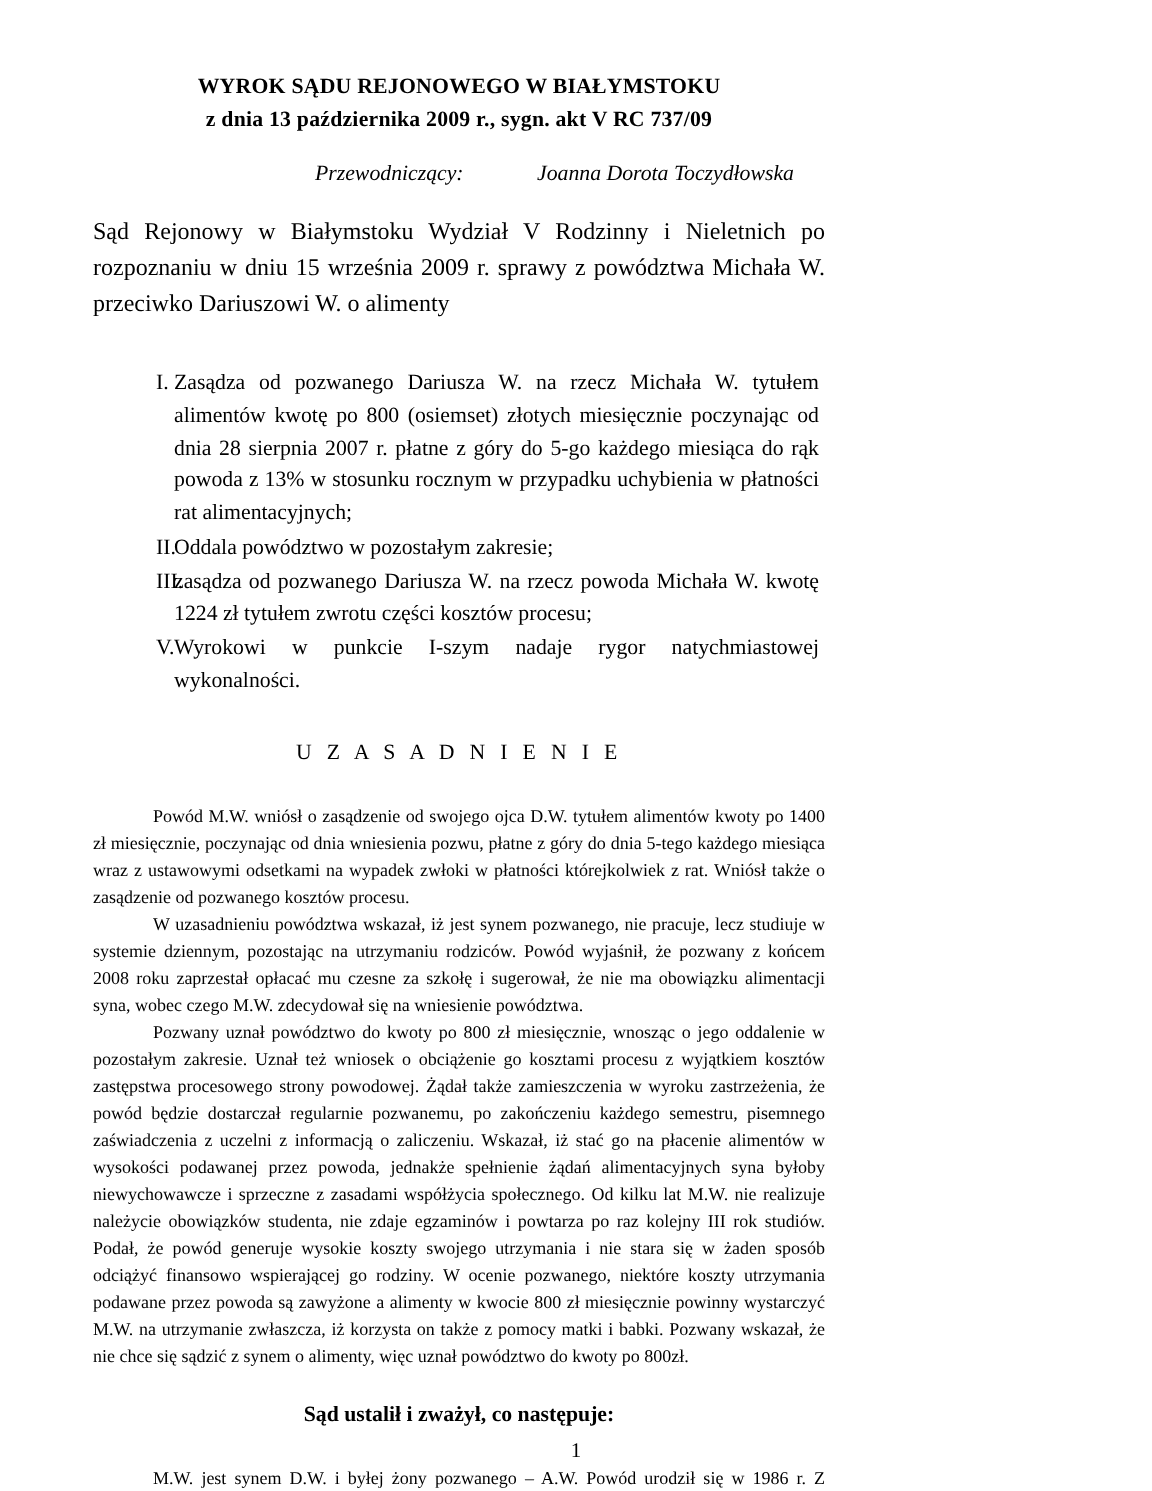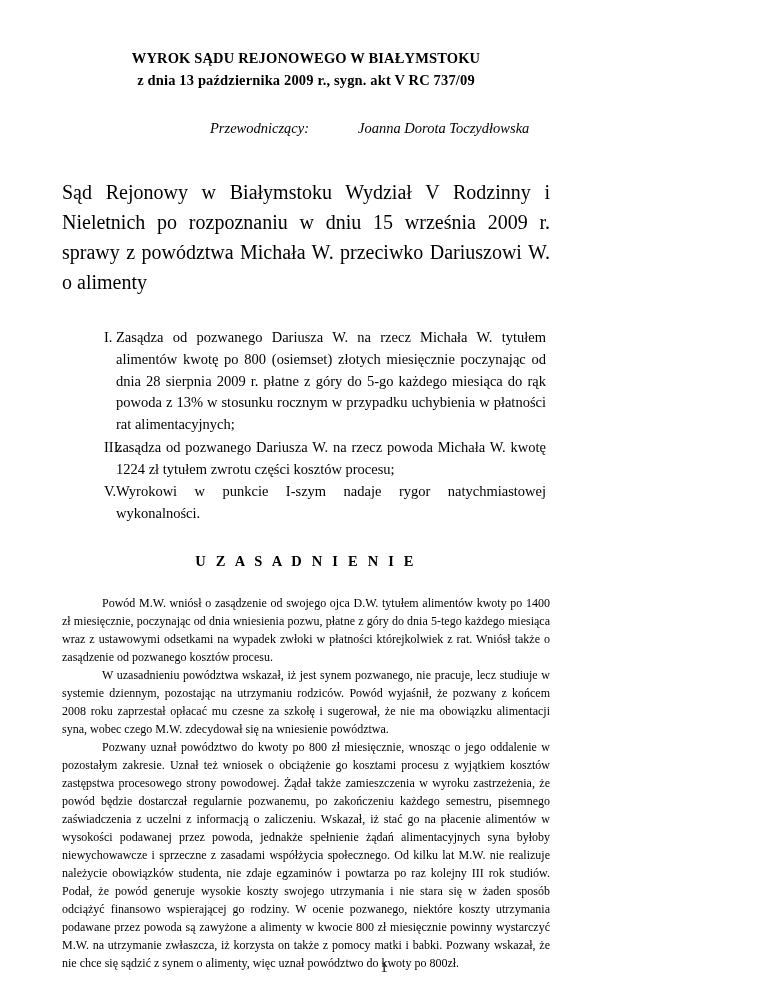"Przewodniczący:" .chair-row { margin-top: 30px -> 18px }
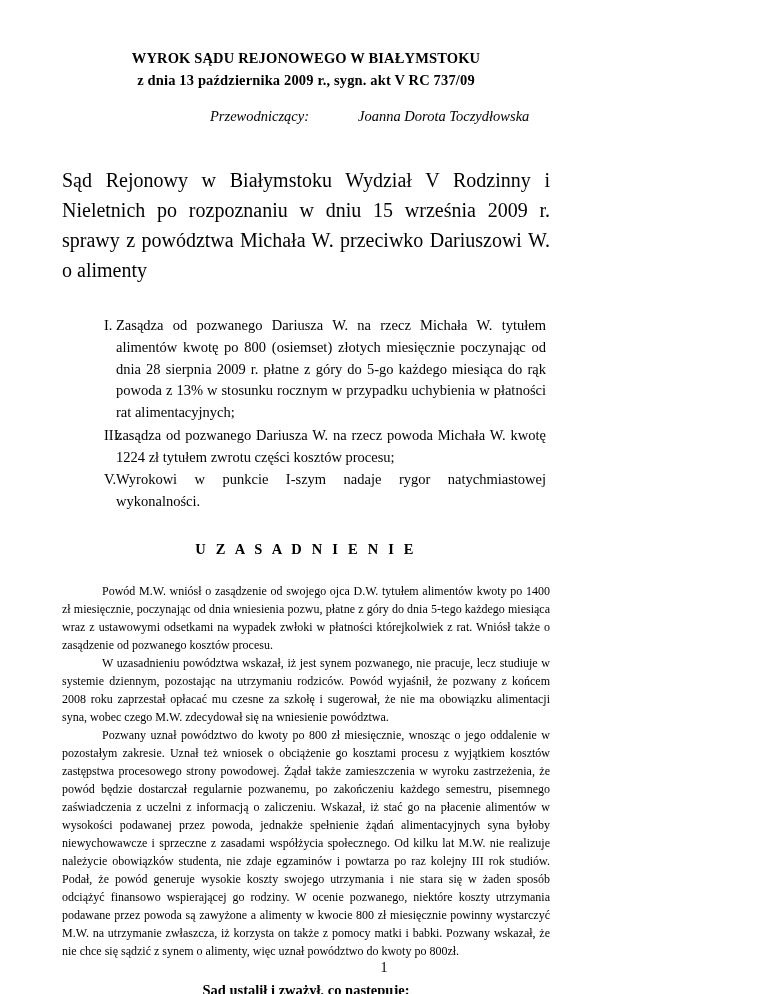"Sąd Rejonowy w Białymstoku Wydział" .intro { font-size: 20px -> 16px; margin-top: 40px -> 18px }
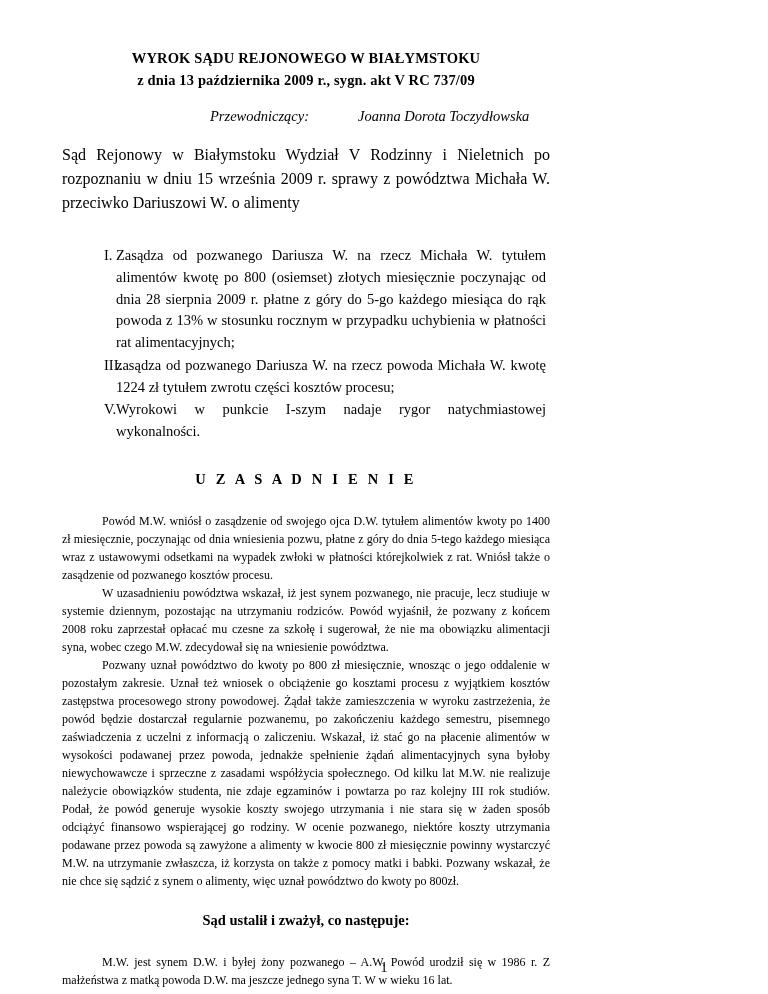"Zasądza od pozwanego Dariusza W. na rzecz Michała" div.txt { text: 2009 -> 2007 }
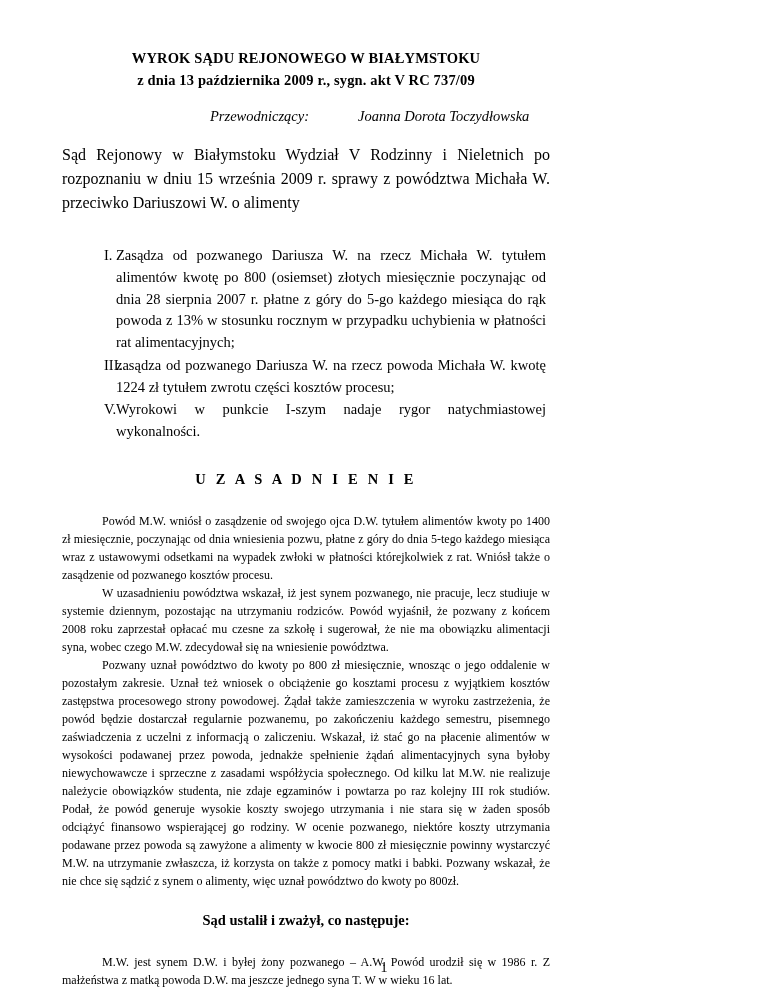"II." div.ruling { html: none -> <div> <div>II.</div> <div>Oddala powództwo w pozostałym zakresie;</div> </div> }
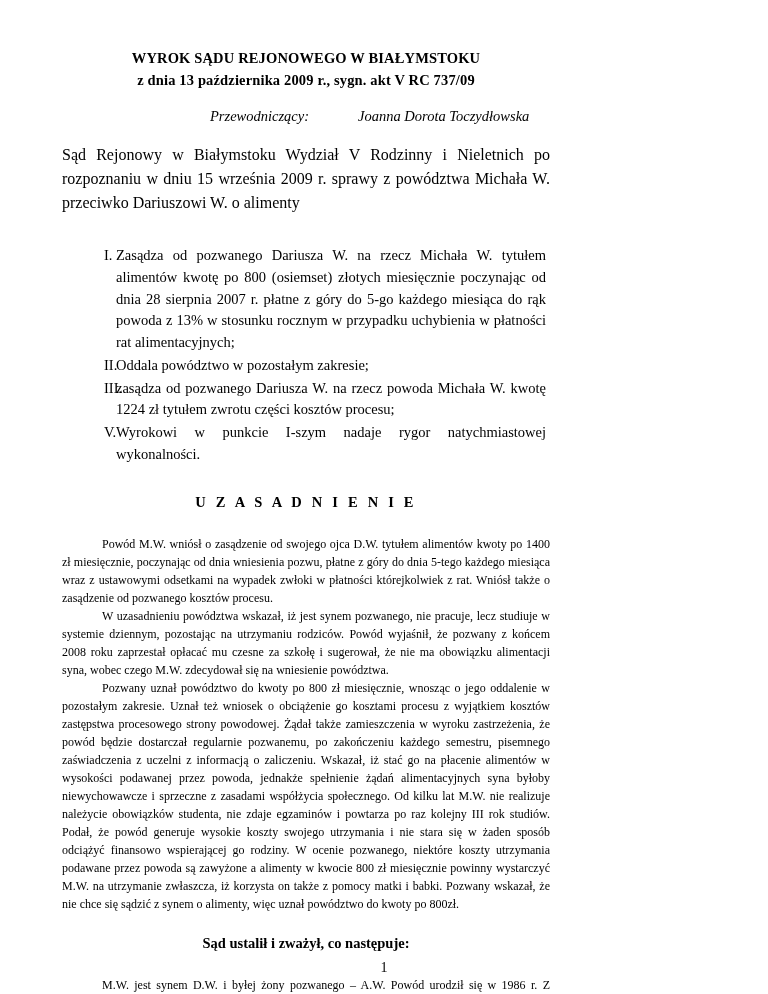"U Z A S A" .section-heading { font-weight: bold -> normal }
